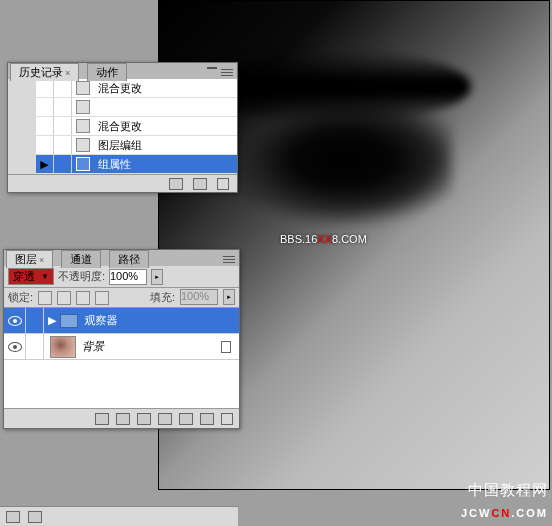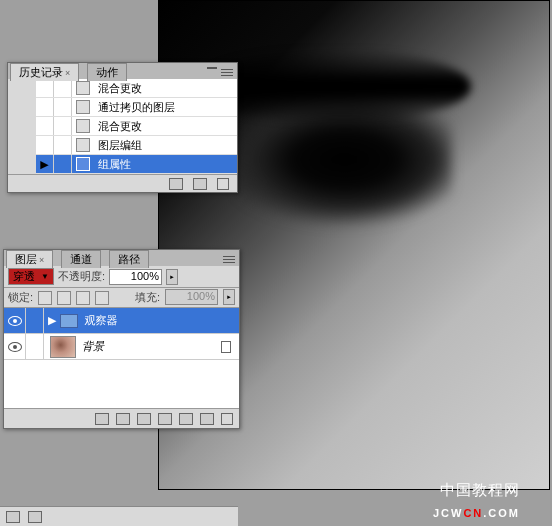"通过拷贝的图层" span.htext { html: <span>通过拷贝的图层</span> -> none }
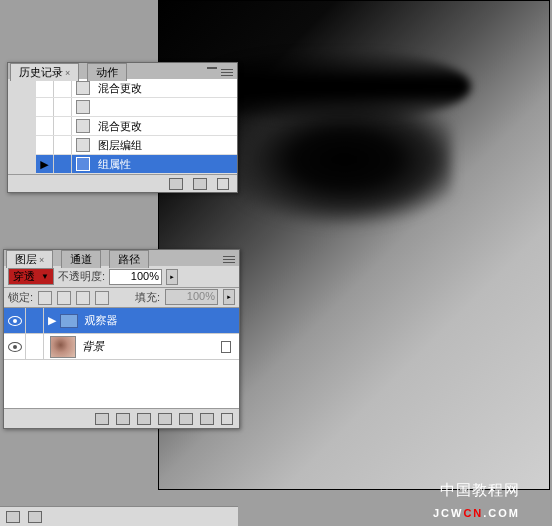"BBS.16XX8.COM" div { html: none -> <div> <span>BBS.16</span><span>XX</span><span>8.COM</span> </div> }
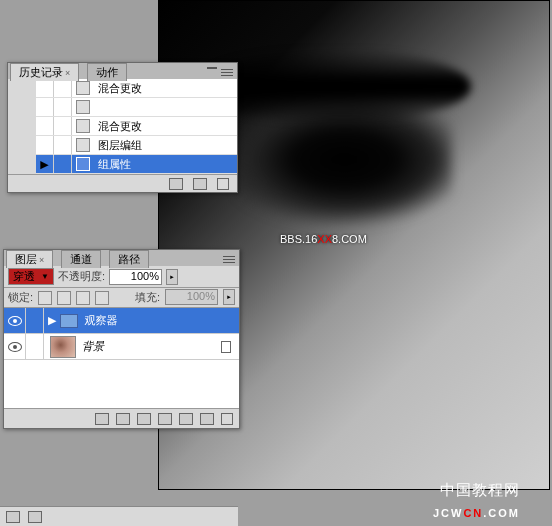"100%" .pct-input { padding-right: 2px -> 12px; width: 53px -> 38px }
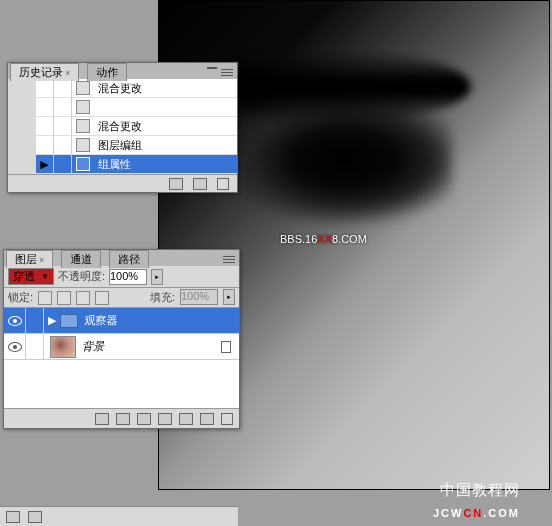"中国教程网" .watermark-bottom { padding-right: 32px -> 4px }
